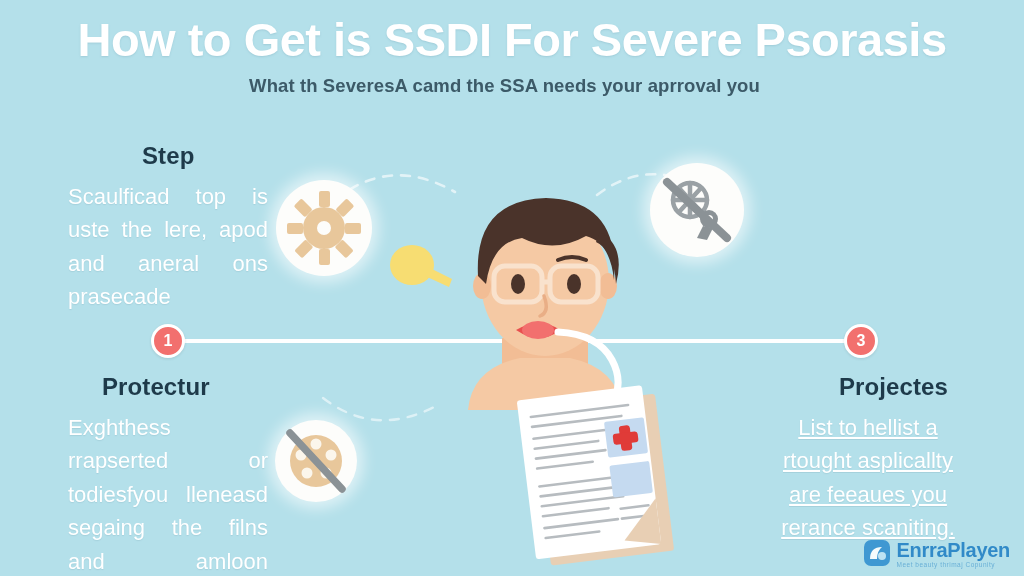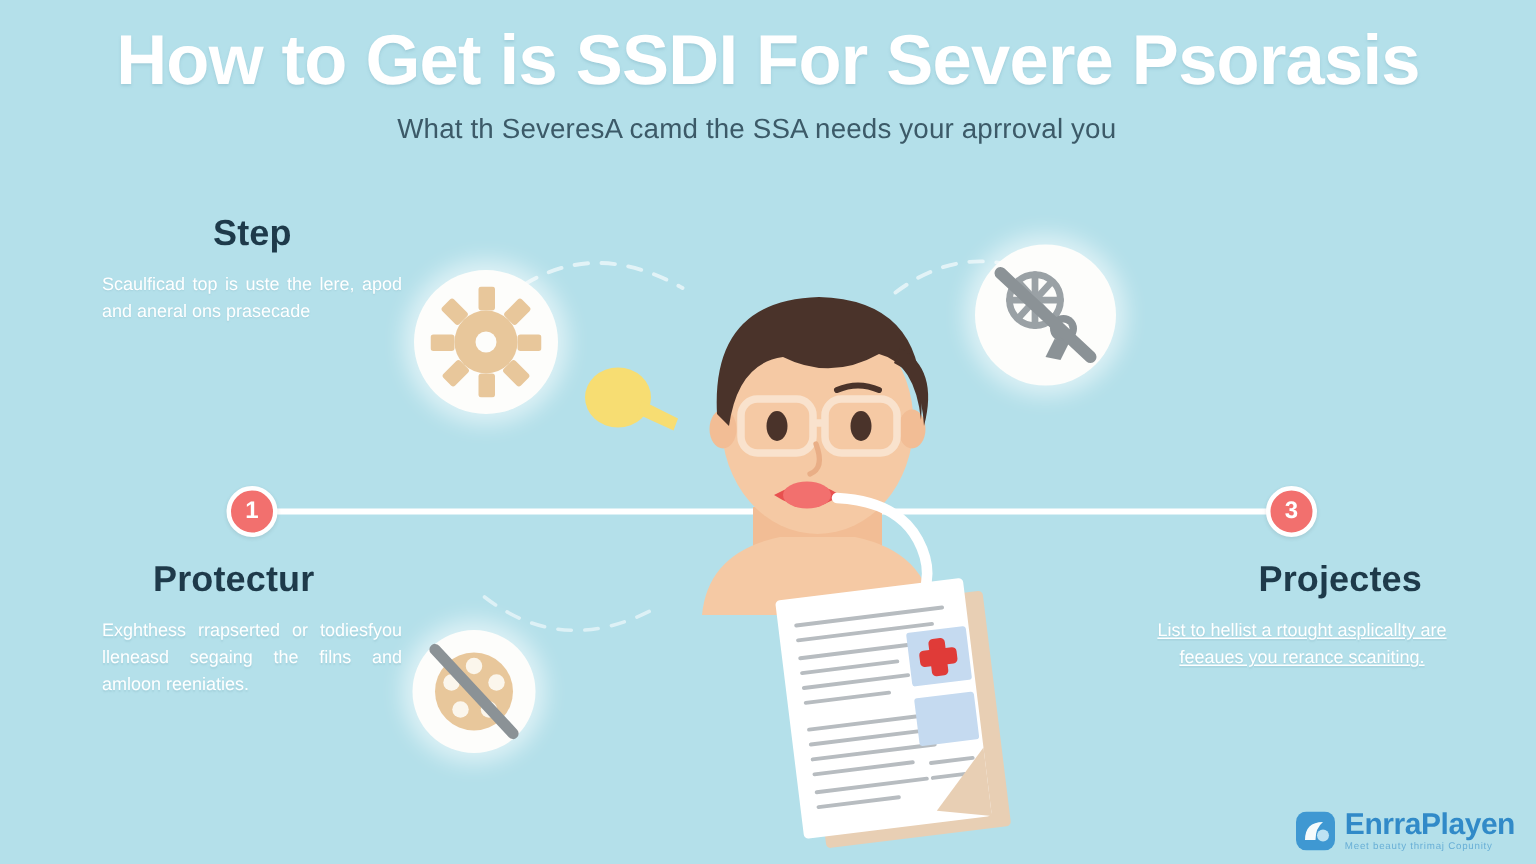"What th SeveresA camd the" .subtitle { font-weight: none -> bold }
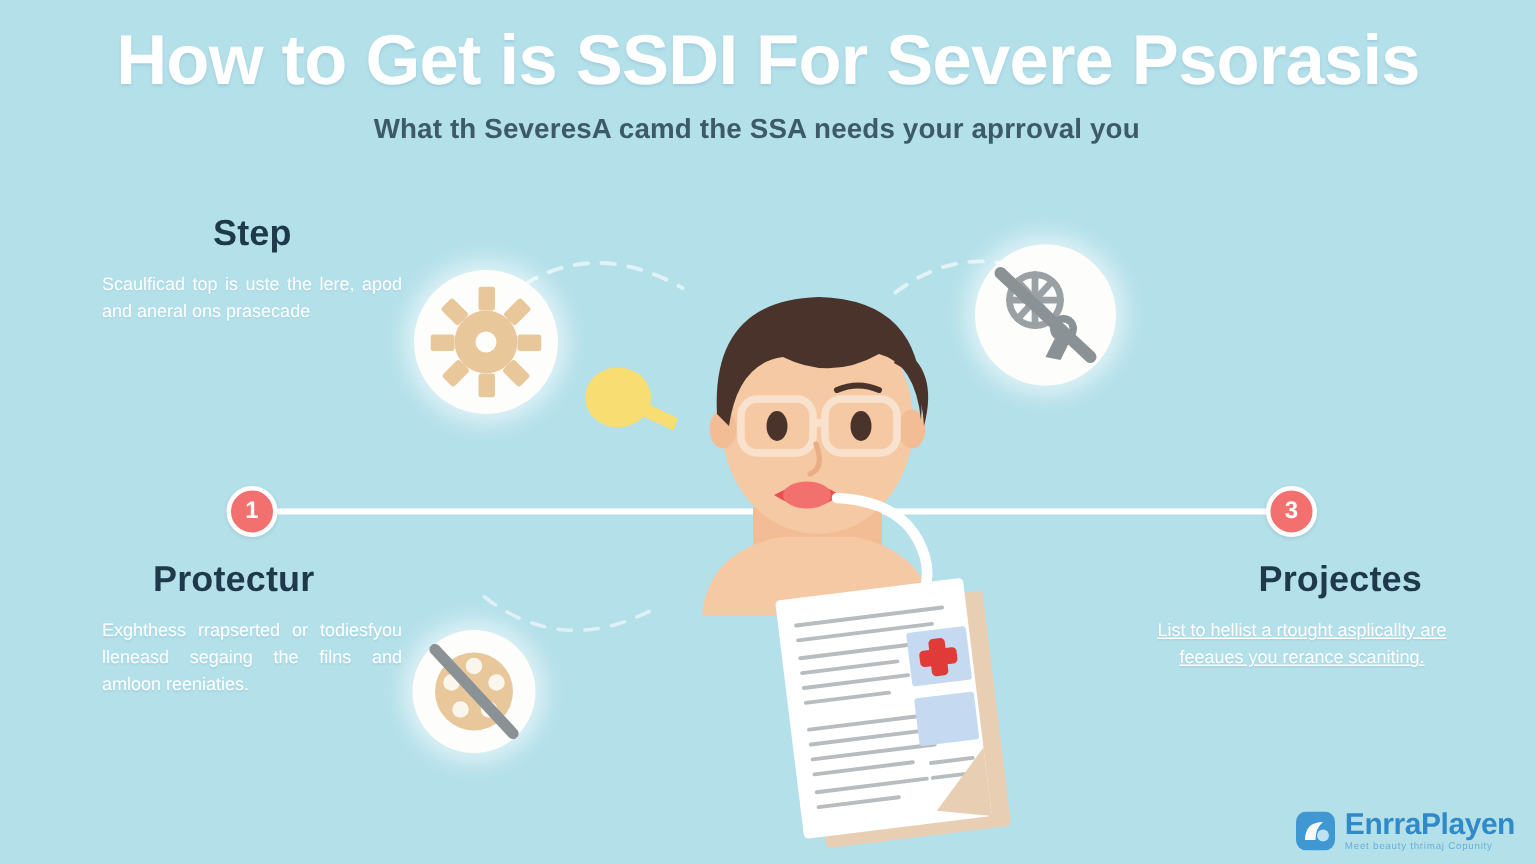"Scaulficad top is uste the" .block .bbody { font-size: 12px -> 22px }
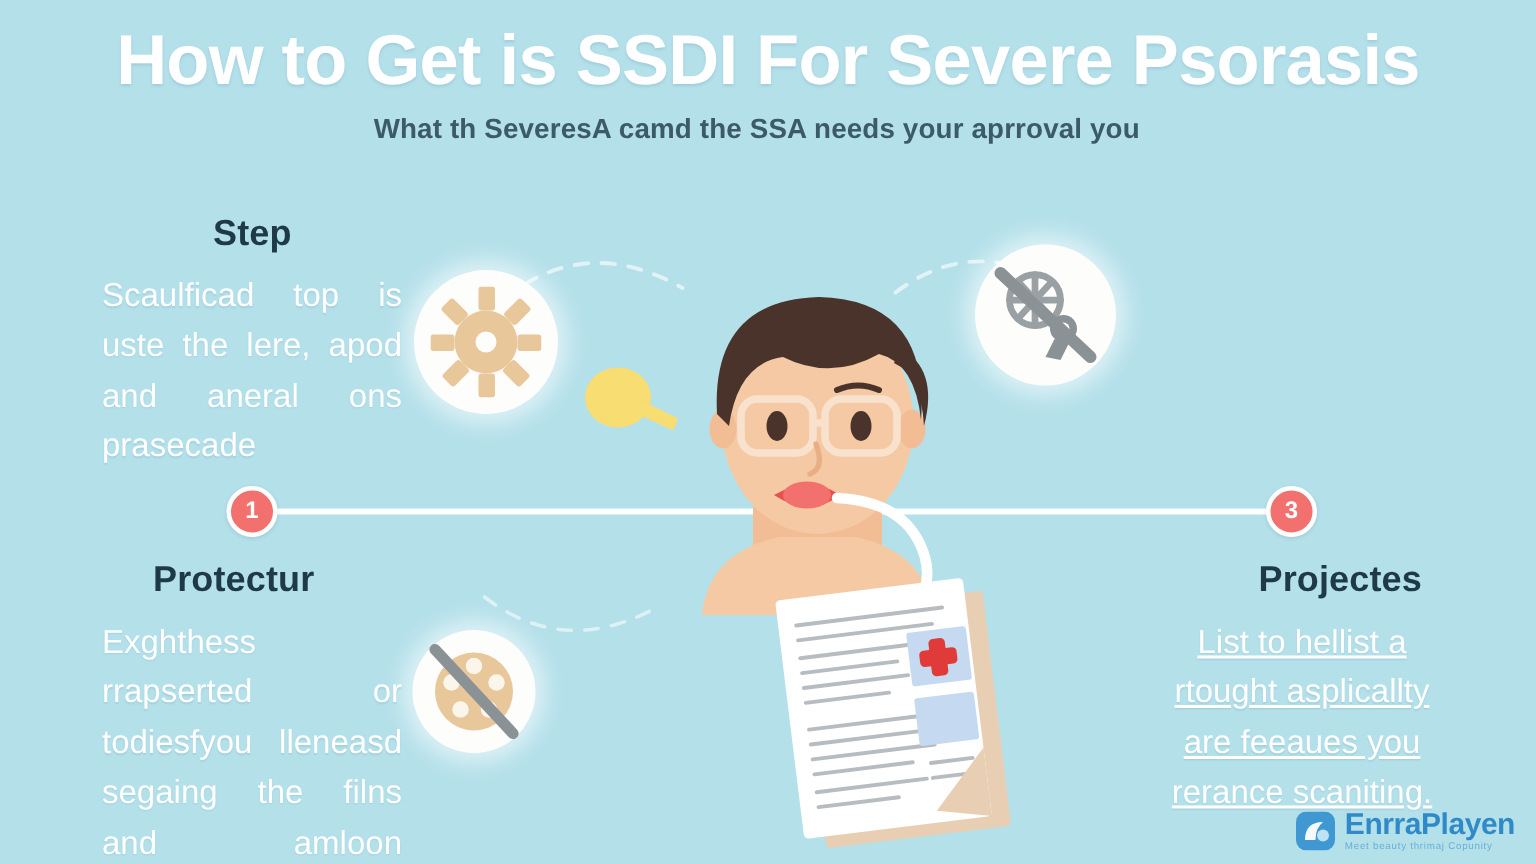"EnrraPlayen" .watermark { align-items: center -> none }
